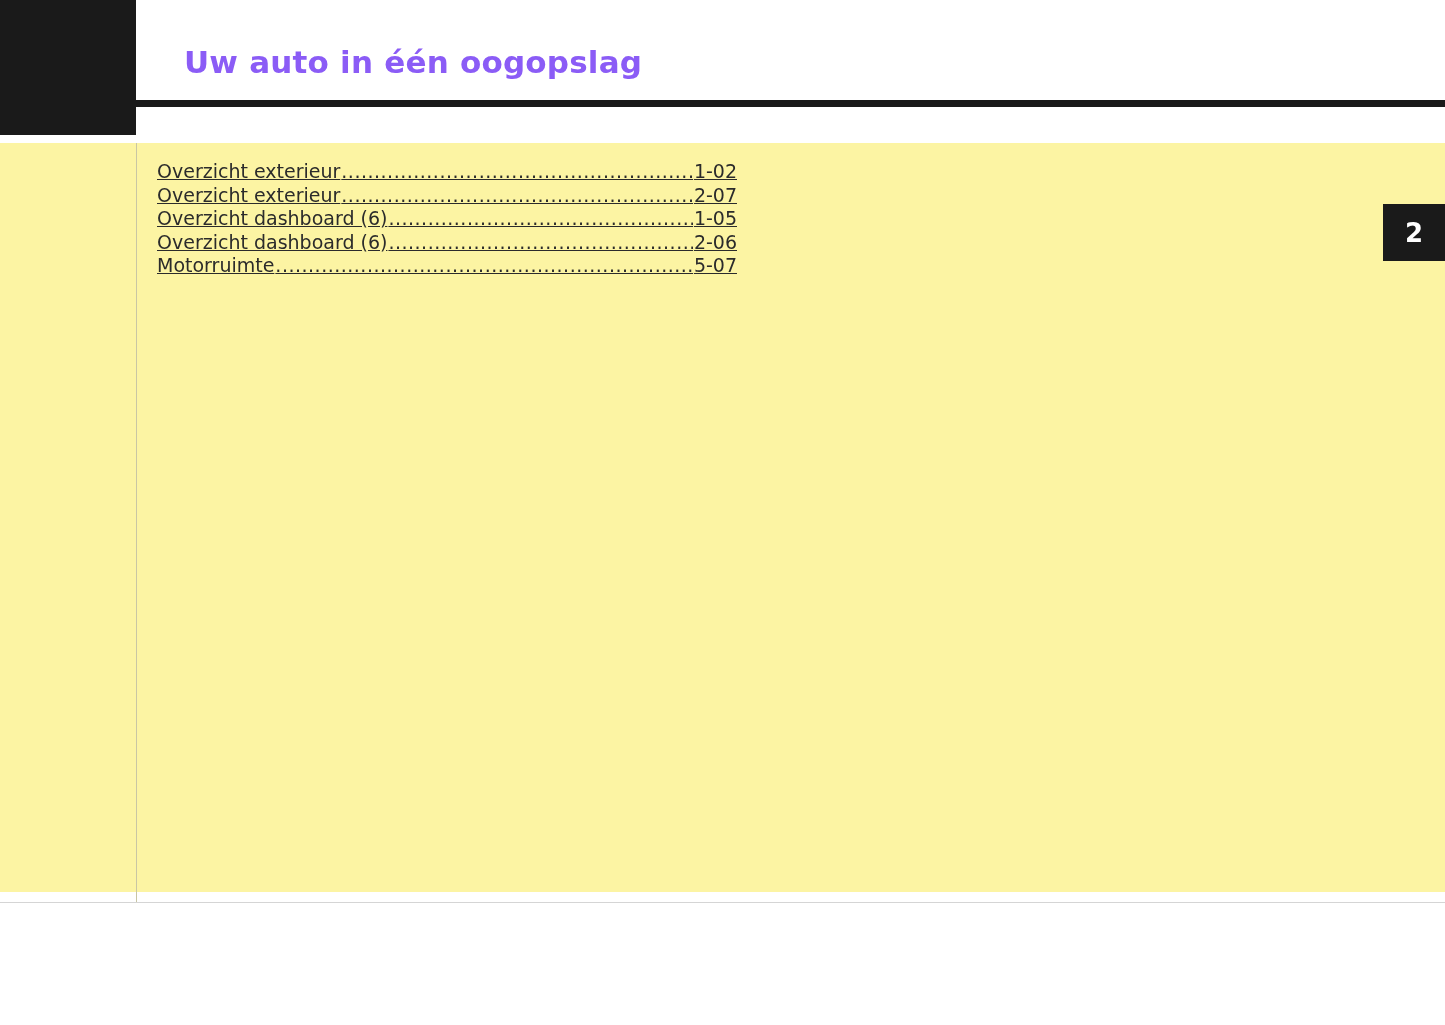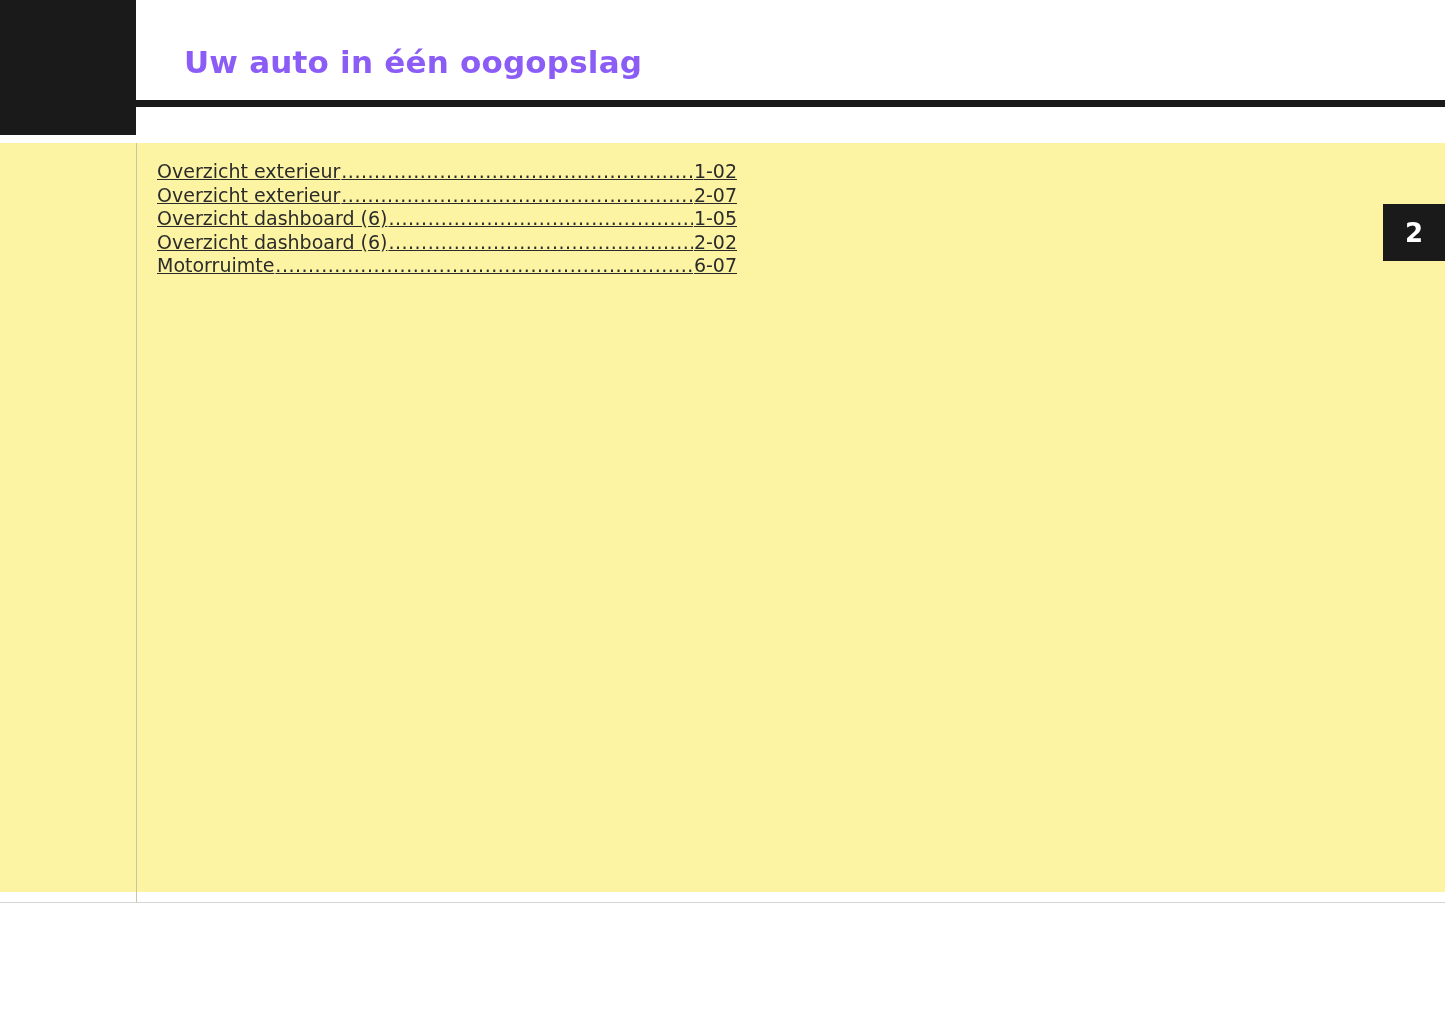"2-02" span.toc-page { text: 2-02 -> 2-06 }
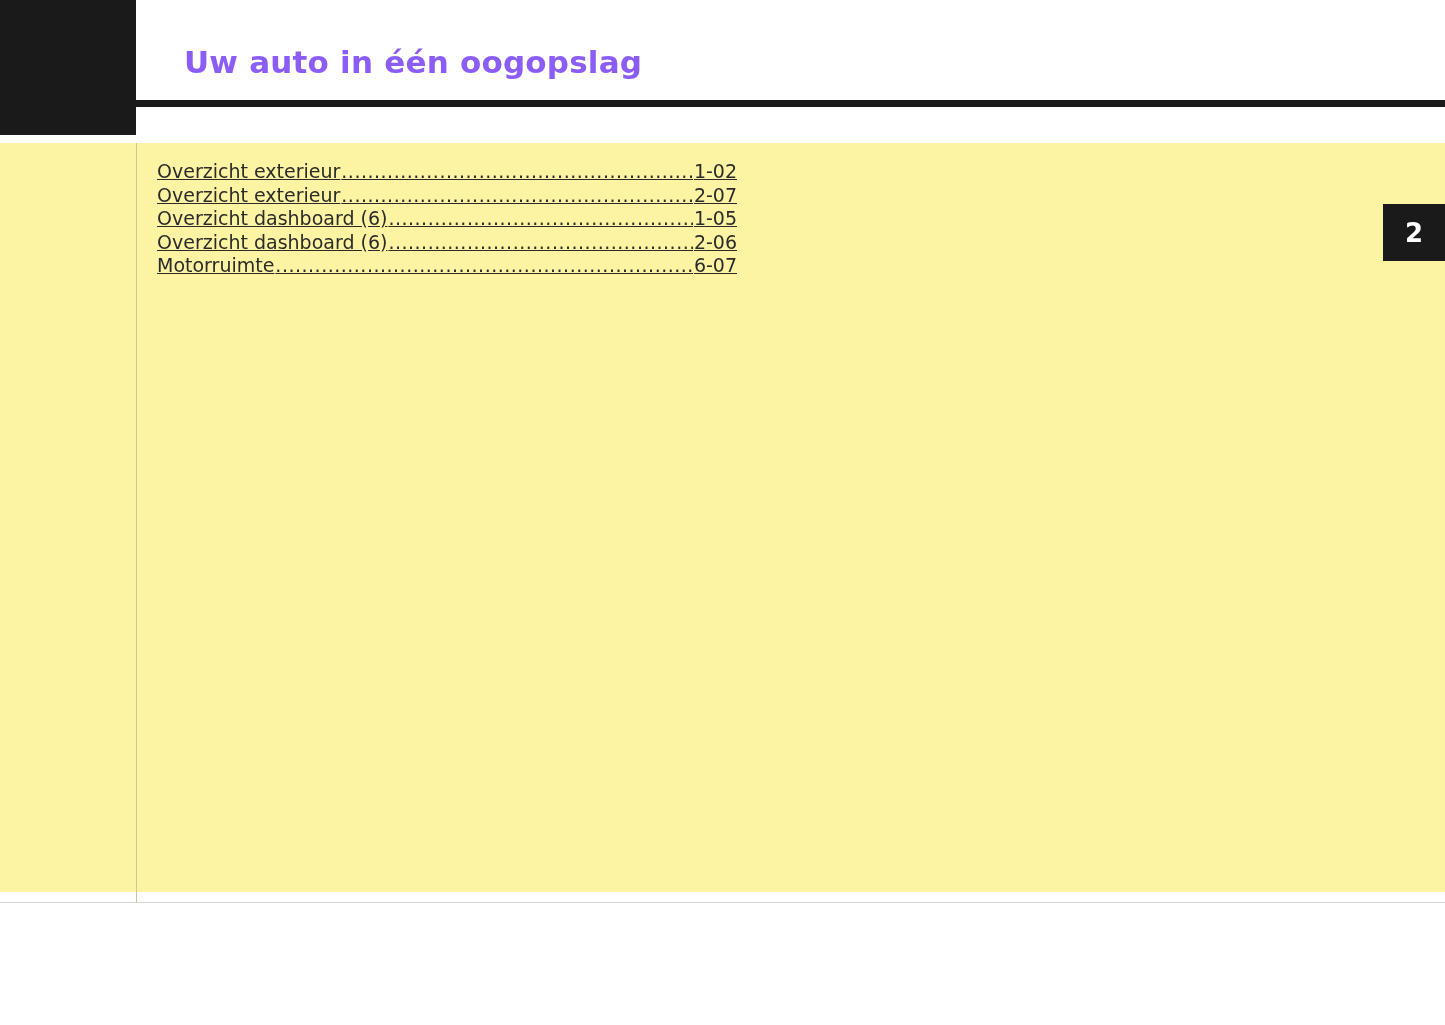"6-07" span.toc-page { text: 6-07 -> 5-07 }
